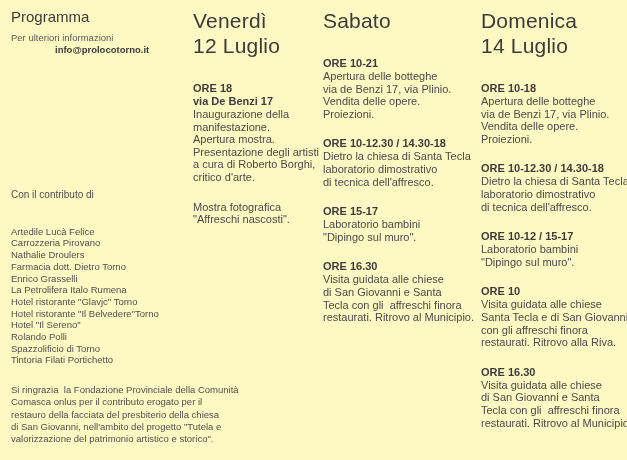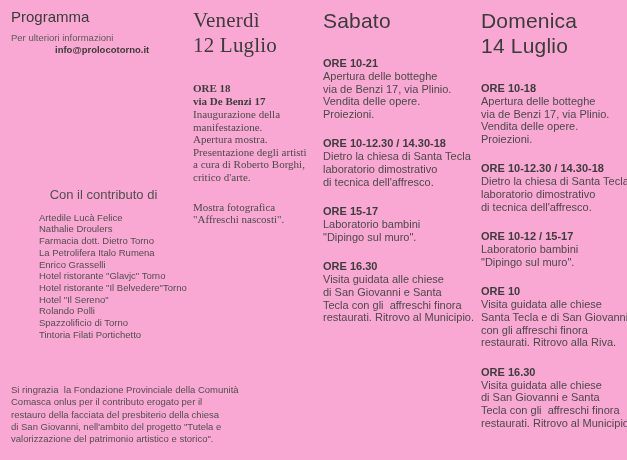"Programma" .page { background: #f9a8d4 -> #fef9c3 }
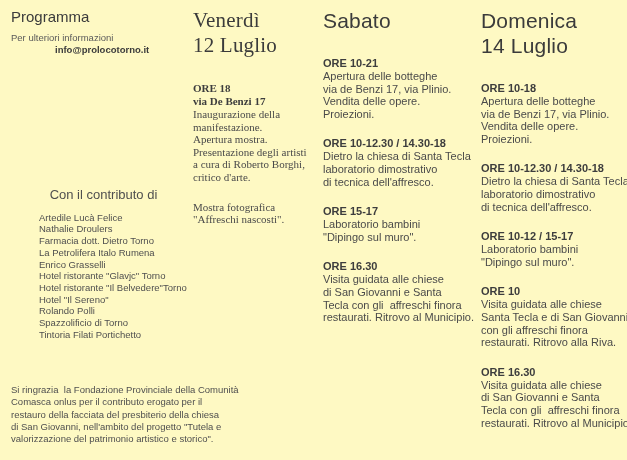"Venerdì" .col-venerdi { font-family: Liberation Serif, serif -> none }
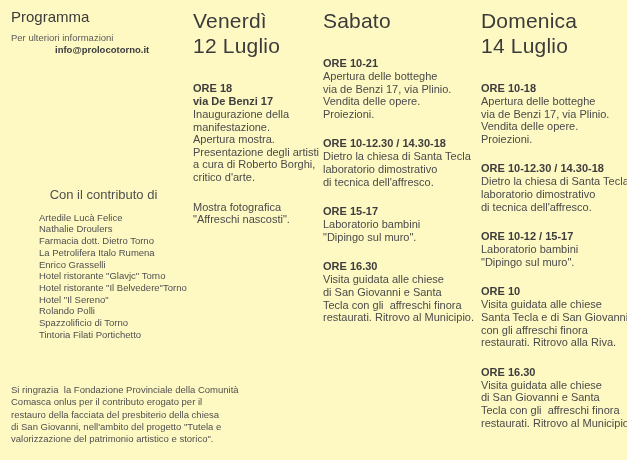"Con il contributo di" .contrib-heading { font-size: 13px -> 10px; margin-bottom: 11px -> 25px; text-align: center -> none }
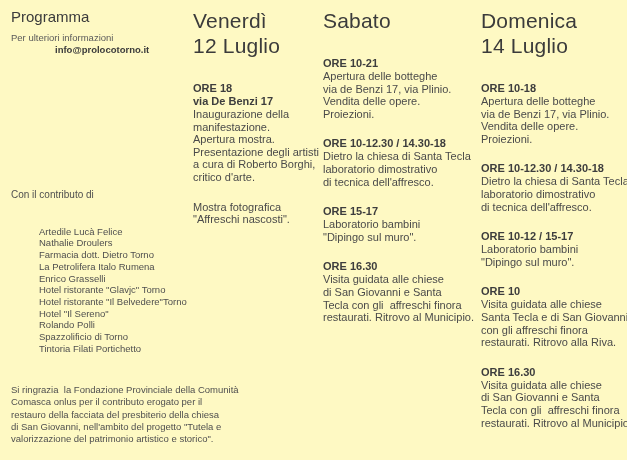"Artedile Lucà Felice" .contrib-list div { margin-left: 28px -> none }
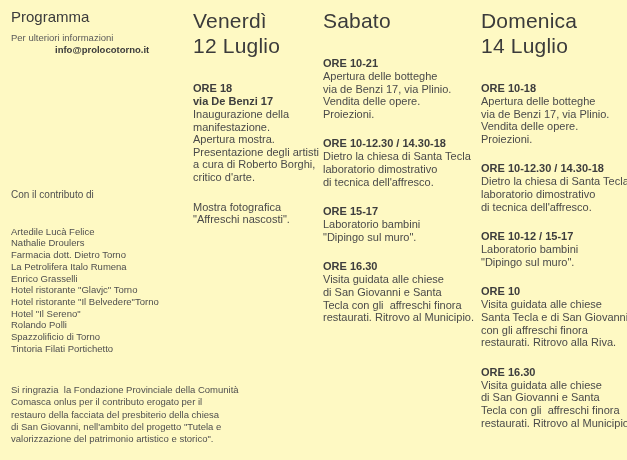"Carrozzeria Pirovano" div { html: none -> <div>Carrozzeria Pirovano</div> }
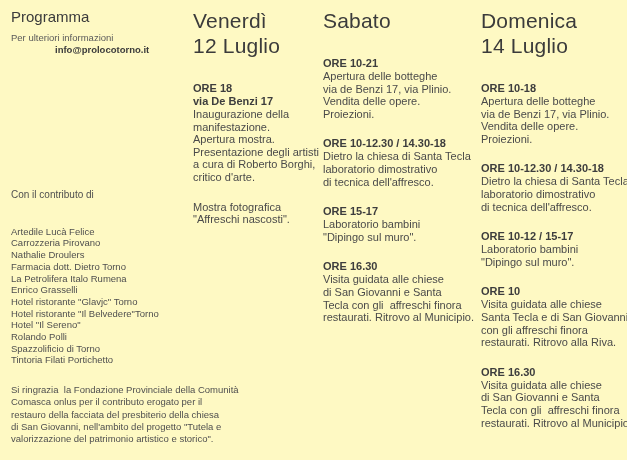"La Petrolifera Italo Rumena" div { order: before "Enrico Grasselli" -> after "Enrico Grasselli" }
